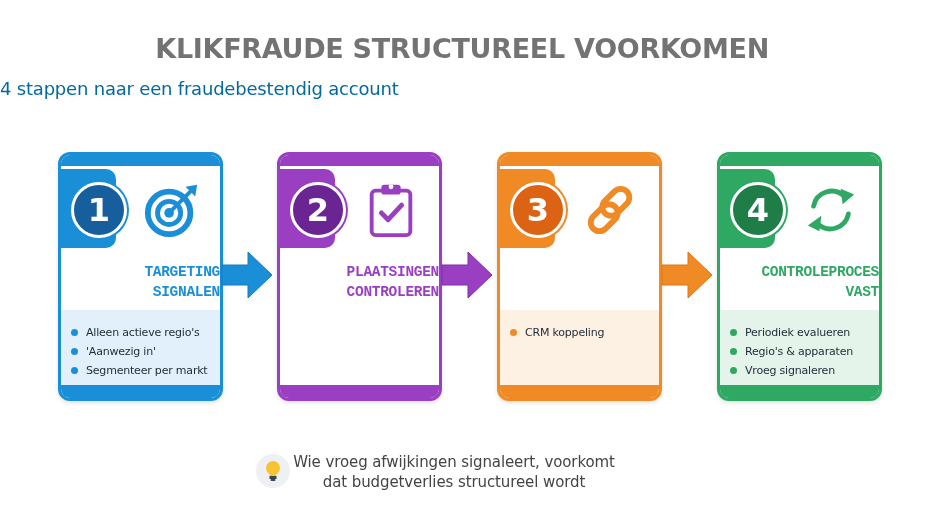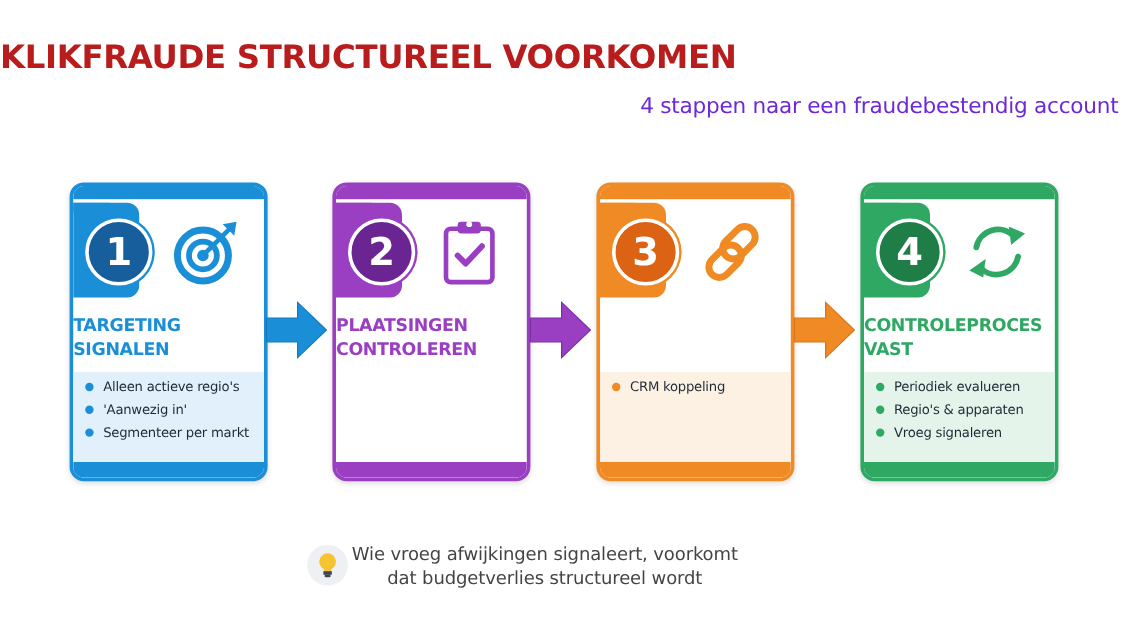"KLIKFRAUDE STRUCTUREEL VOORKOMEN" .title { color: #b91c1c -> #737373; text-align: left -> right }
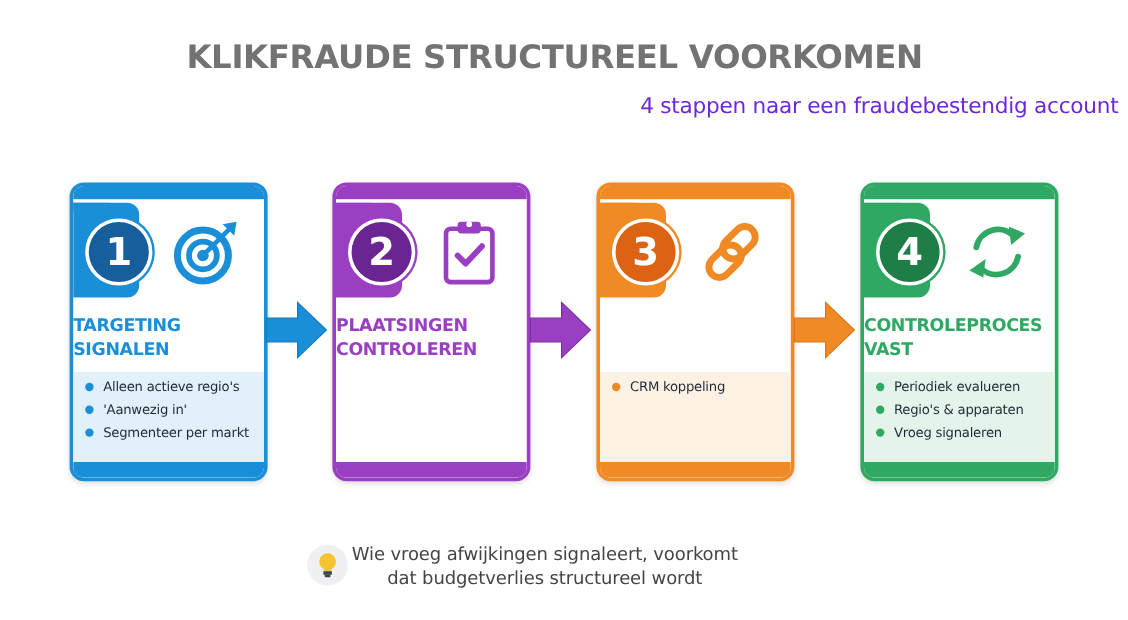"4 stappen naar een fraudebestendig" .subtitle { color: #6d28d9 -> #0369a1; text-align: right -> left }
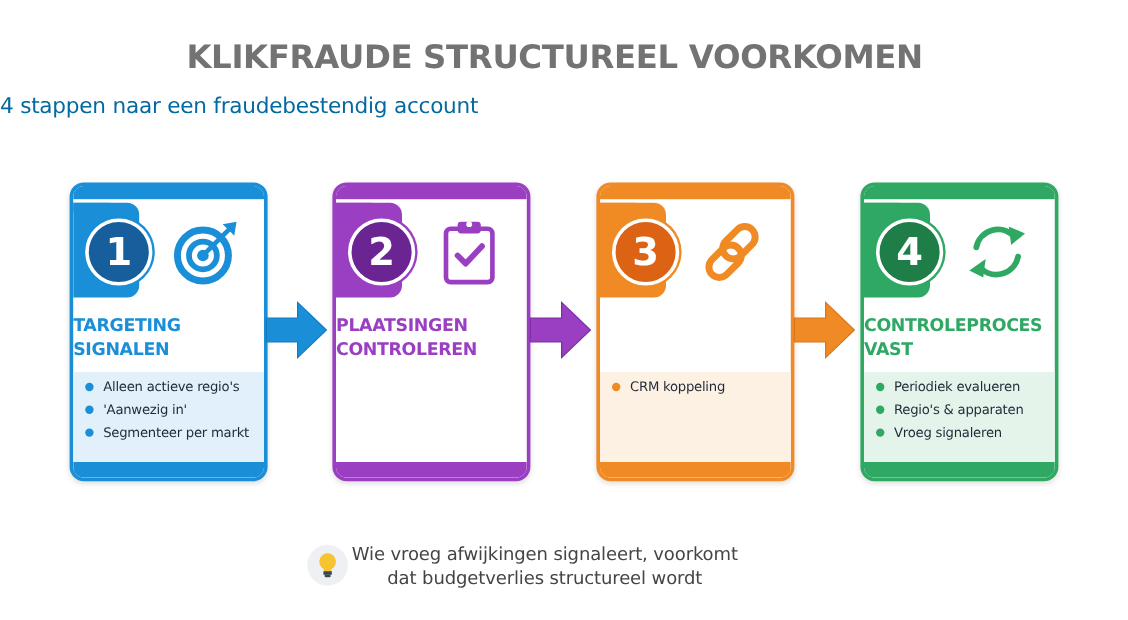"TARGETING" .card .heading { font-family: none -> Liberation Mono, monospace; text-align: left -> right }
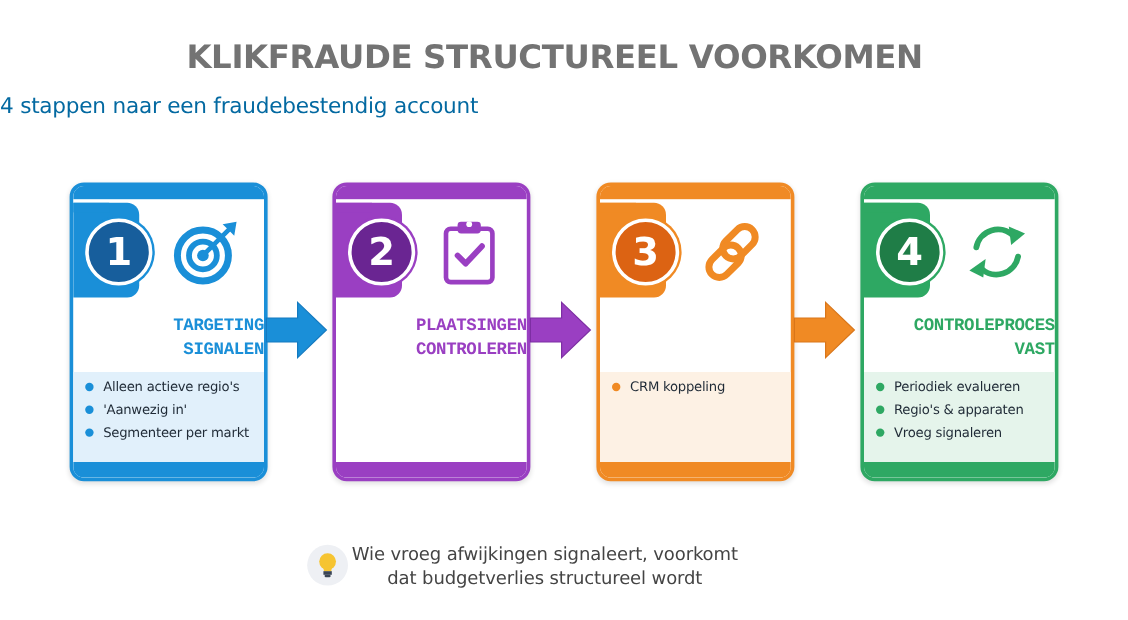"Alleen actieve regio's" .card .list { padding: 3px 0 0 10px -> 13px 0 0 10px }
